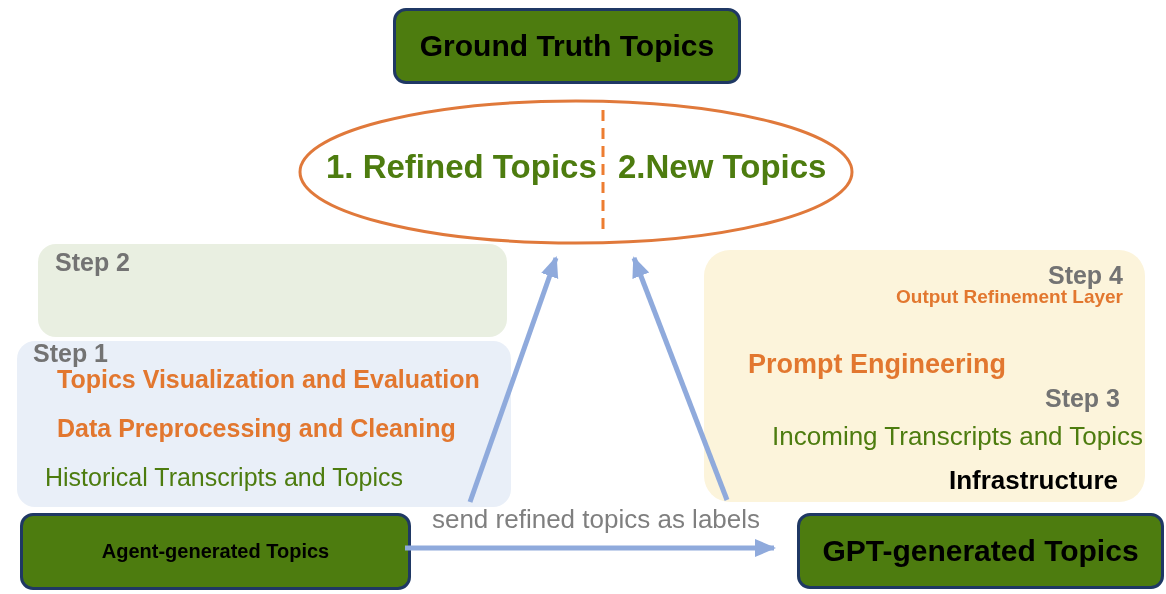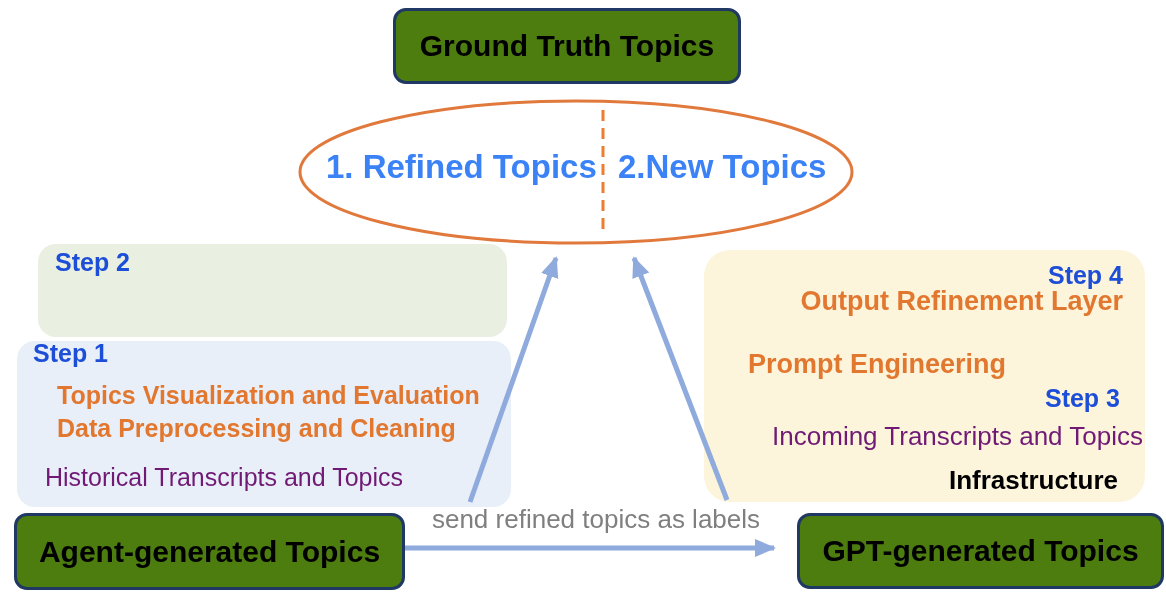"1. Refined Topics" .ellipse-label { color: #3b82f6 -> #4d7c0f }
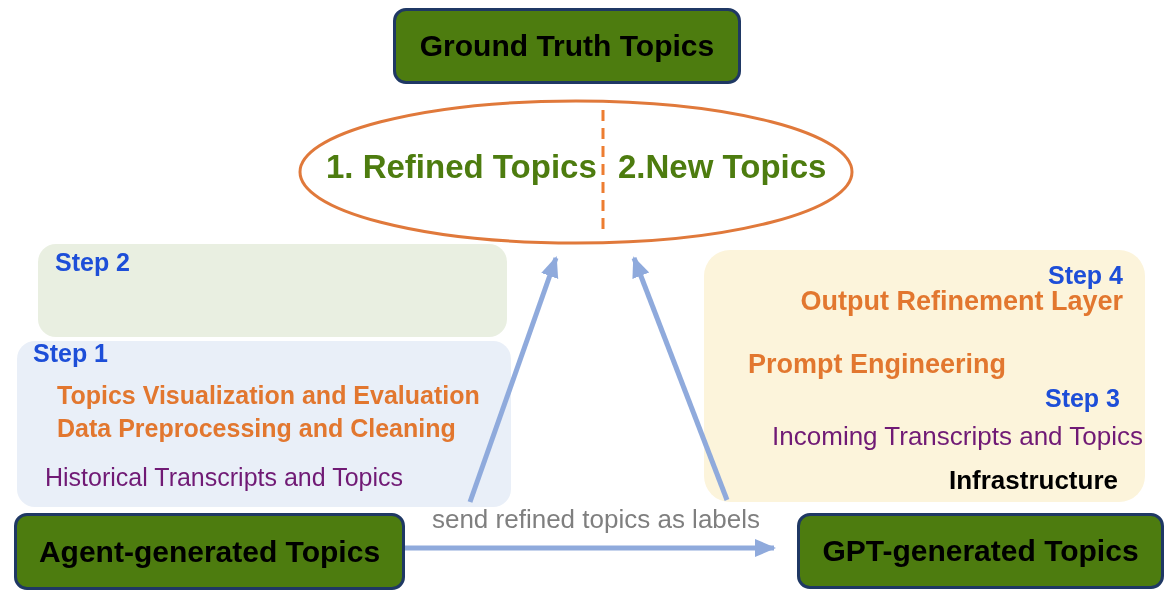"Step 2" .step-label { color: #1d4ed8 -> #737373 }
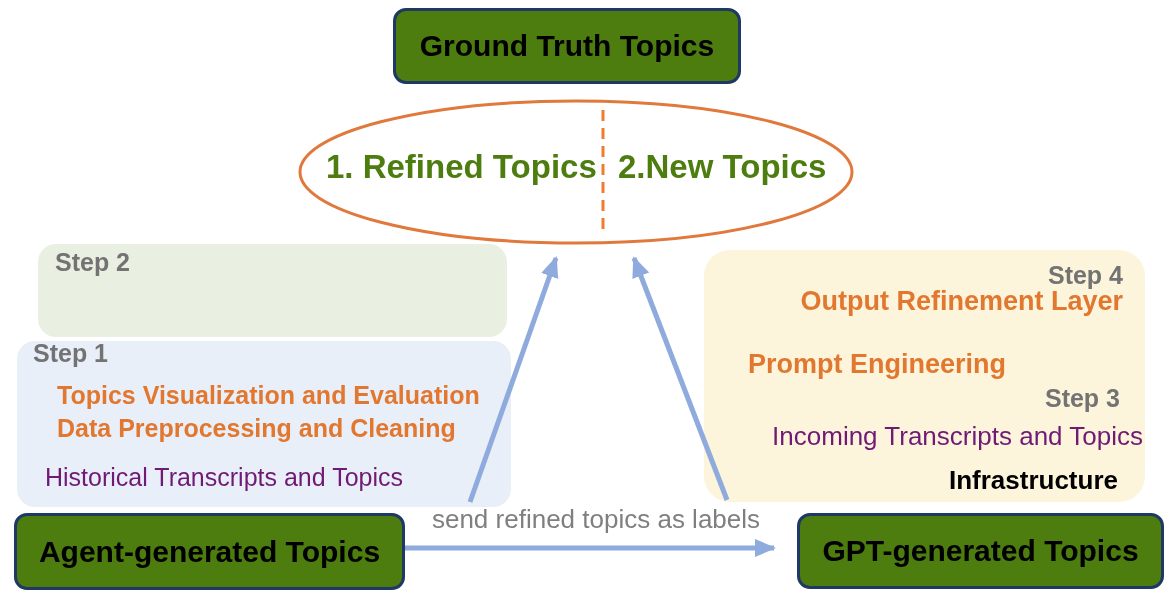"Output Refinement Layer" div.t { font-size: 27px -> 19px }
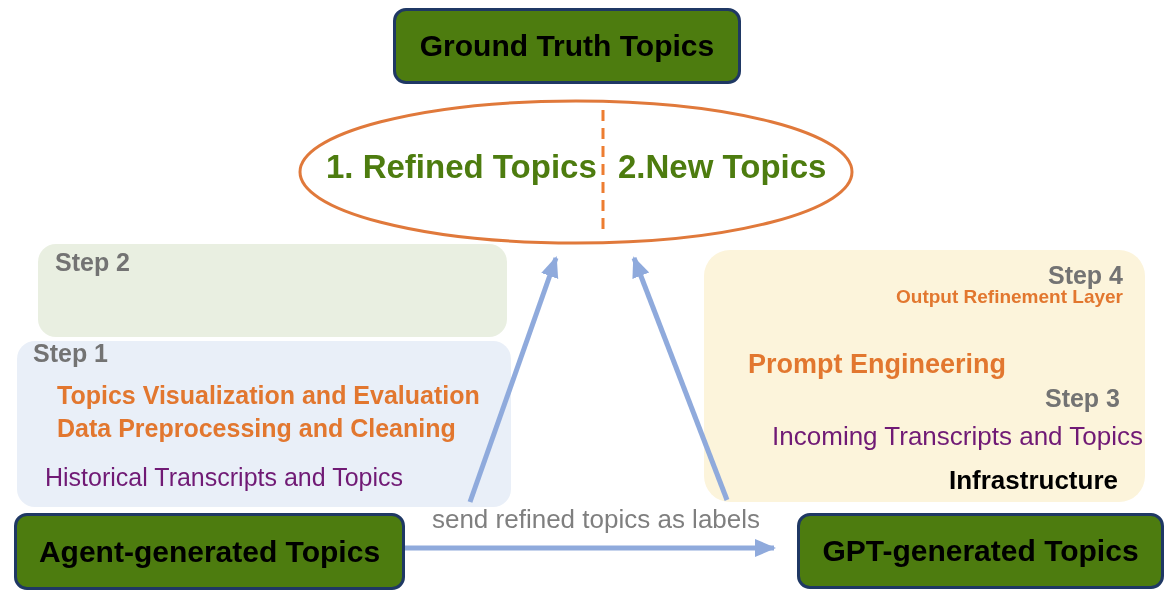"Topics Visualization and Evaluation" div.t { margin-top: 16px -> none }
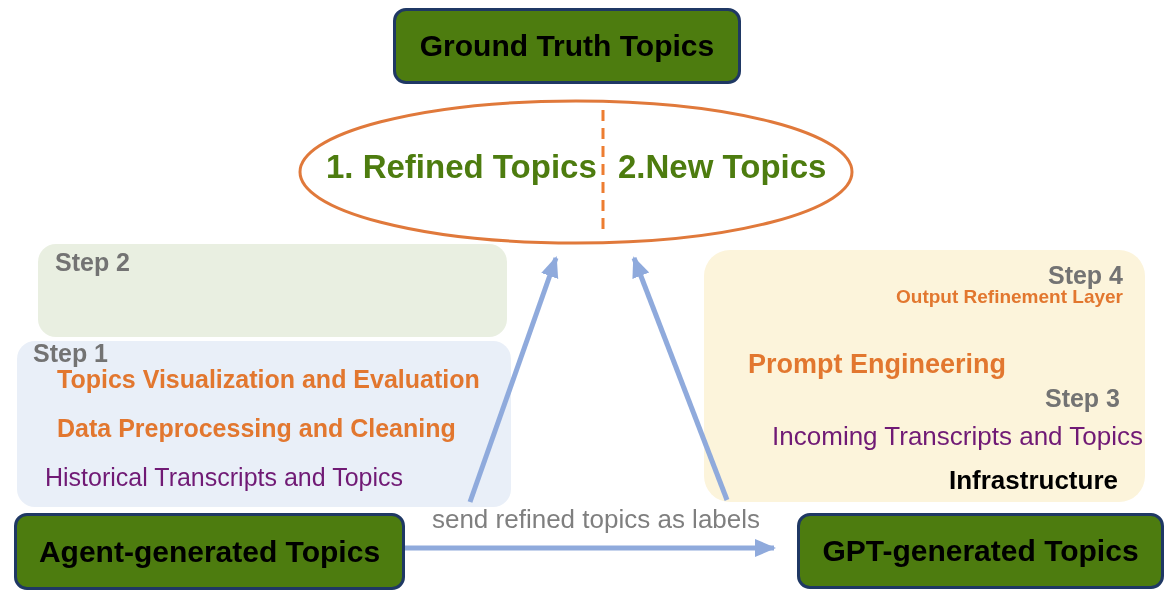"Incoming Transcripts and Topics" .gray-line { color: #701a75 -> #4d7c0f }
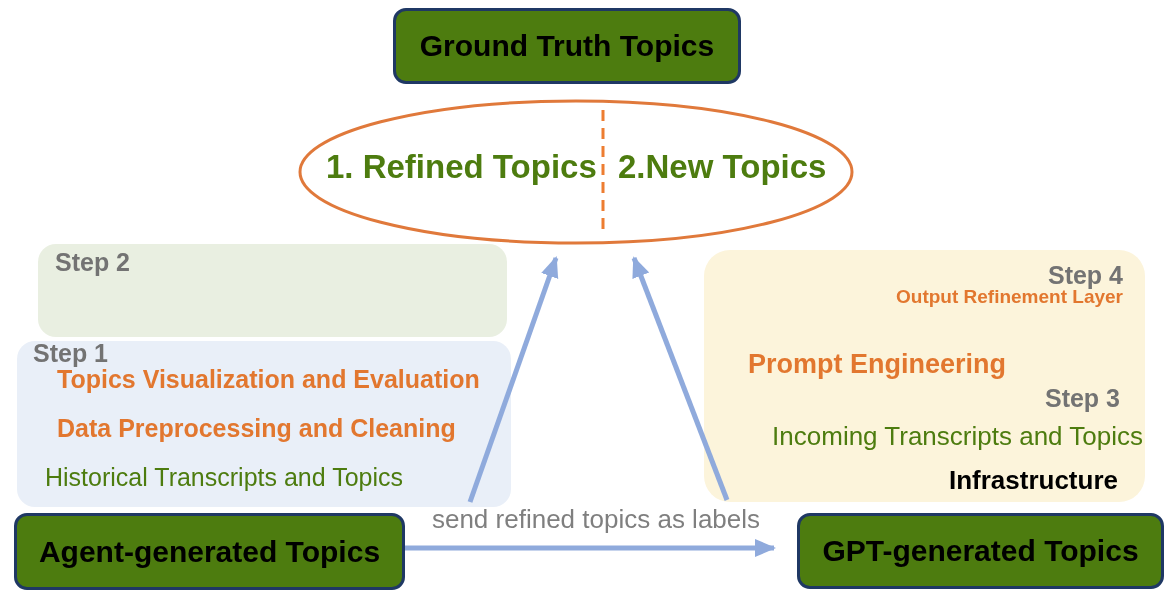"Agent-generated Topics" #agent-box { font-size: 30px -> 20px; left: 14px -> 20px }
